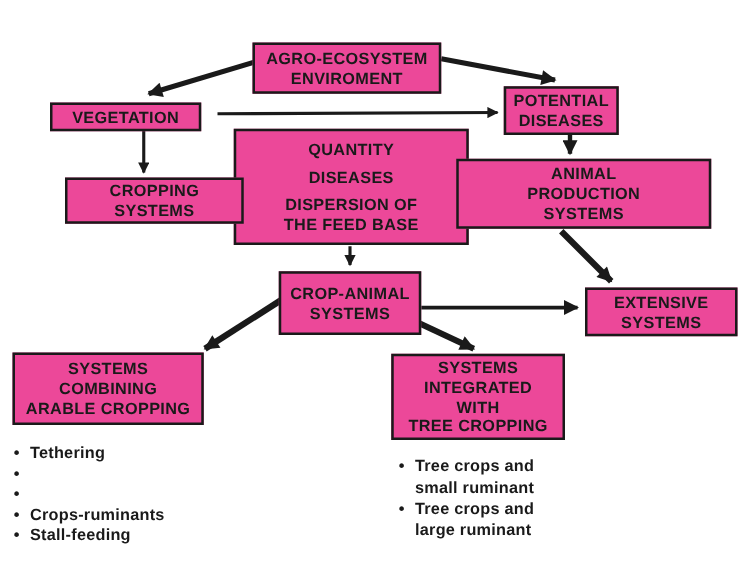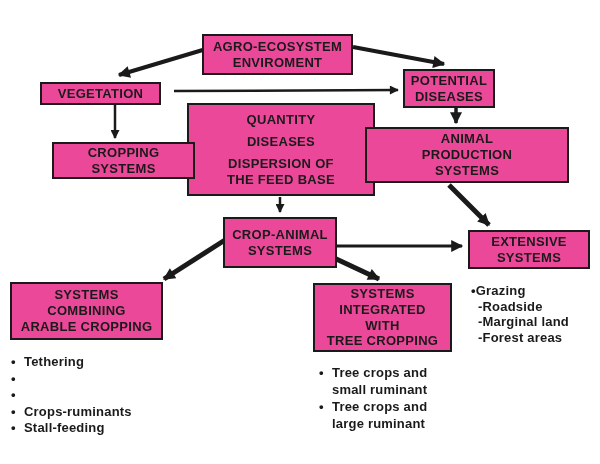"•Grazing" div.list { html: <div> <div>•Grazing</div> <div>-Roadside</div> <div>-Marginal land</div> <div>-Forest areas</div> </div> -> none }
